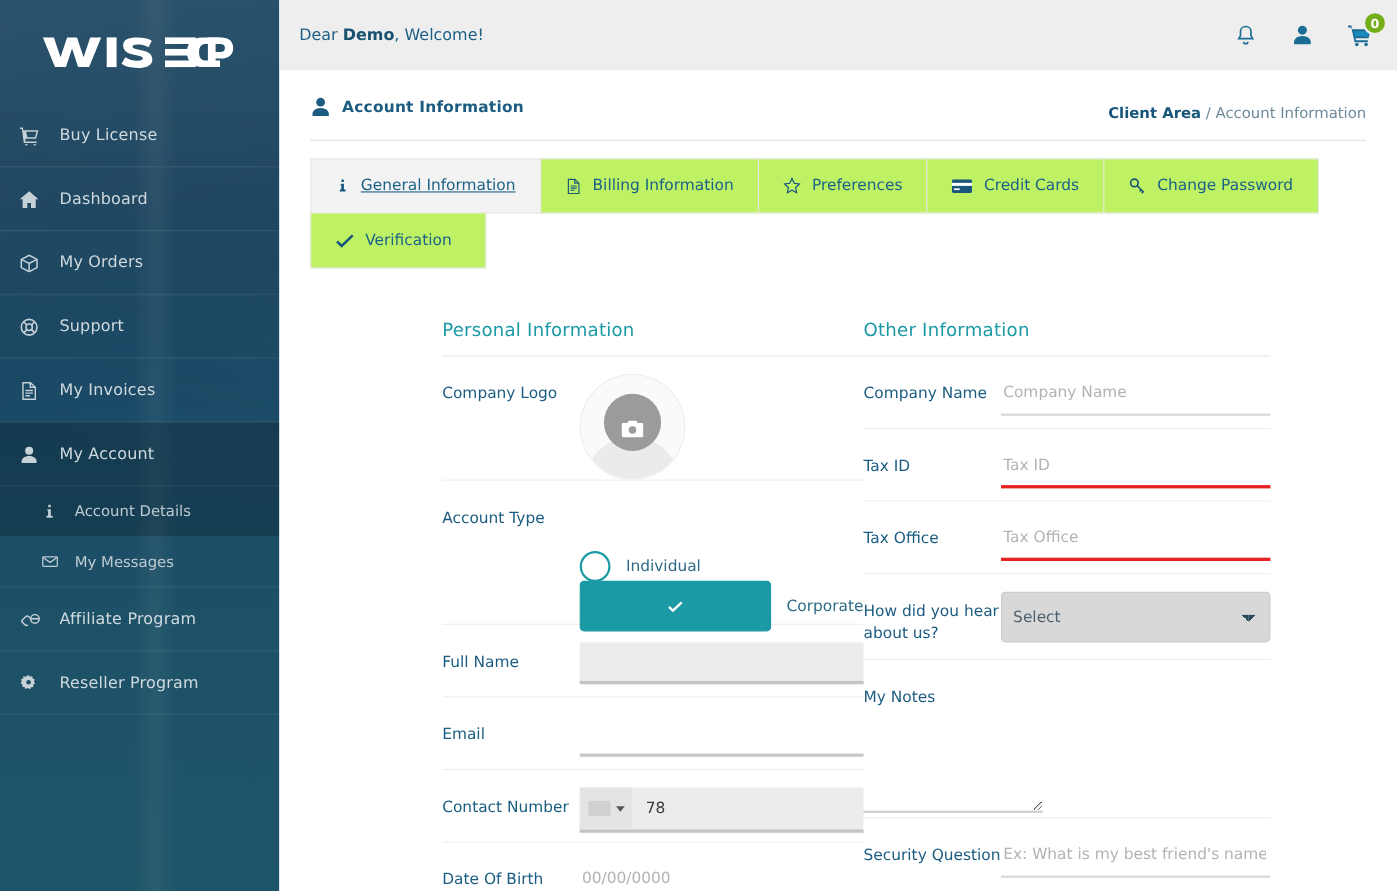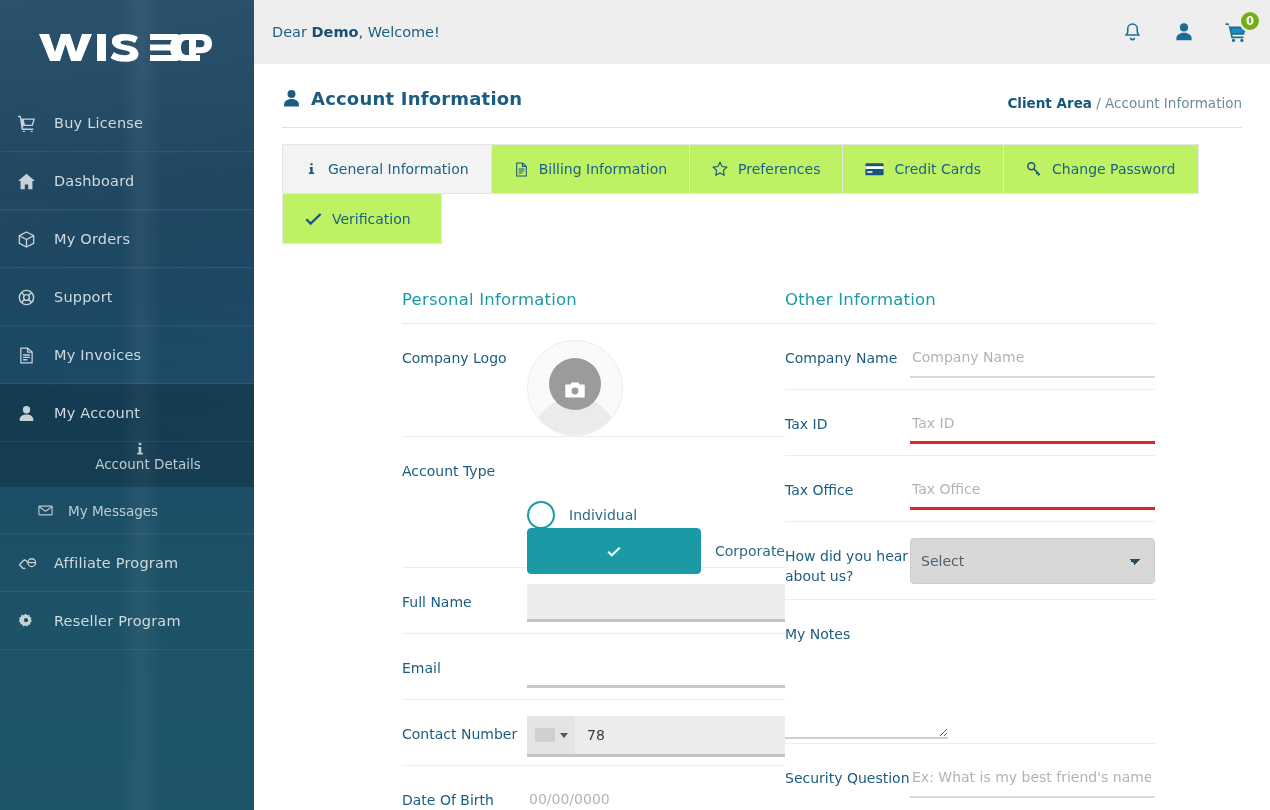"Account Information" .page-title h1 { font-size: 18px -> 14px }
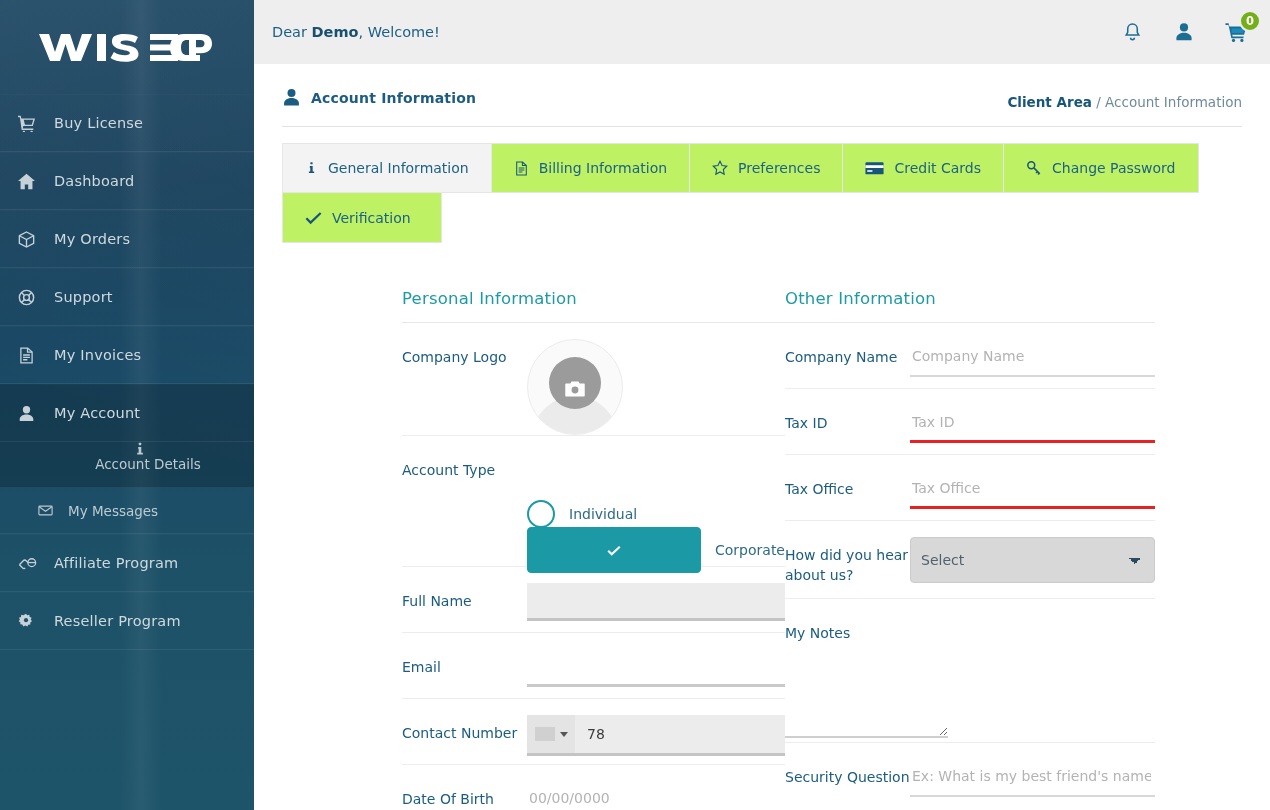"General Information" .tab.active { text-decoration: none -> underline }
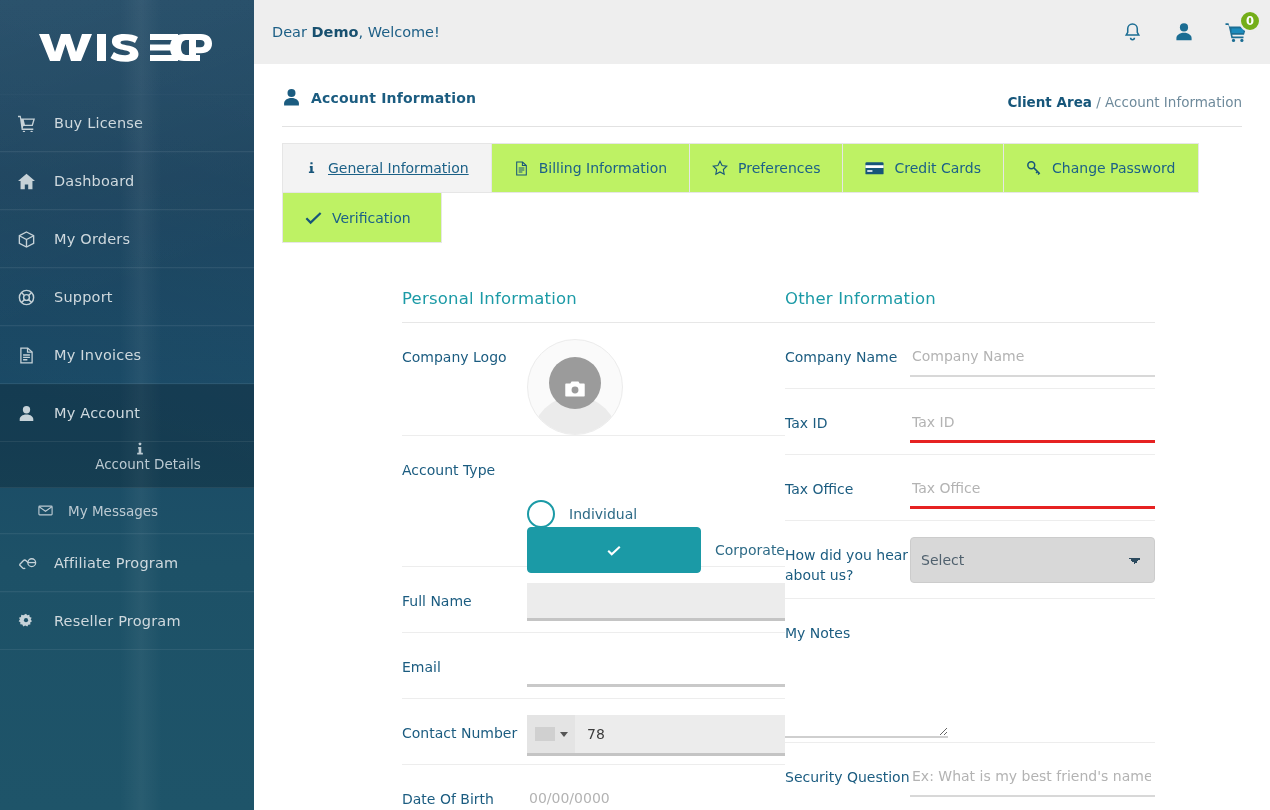"Account Details" .nav-sub.on-dark { flex-direction: column -> none }
